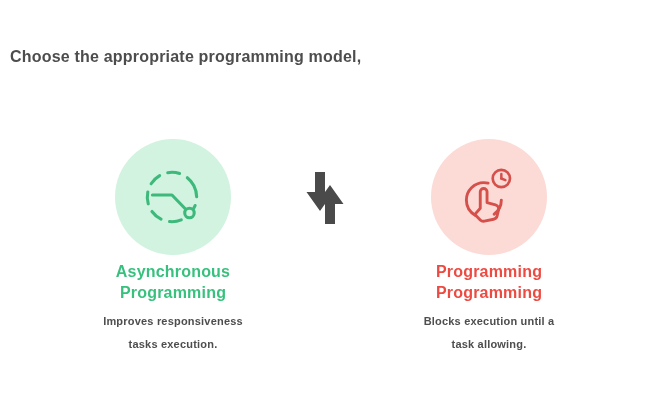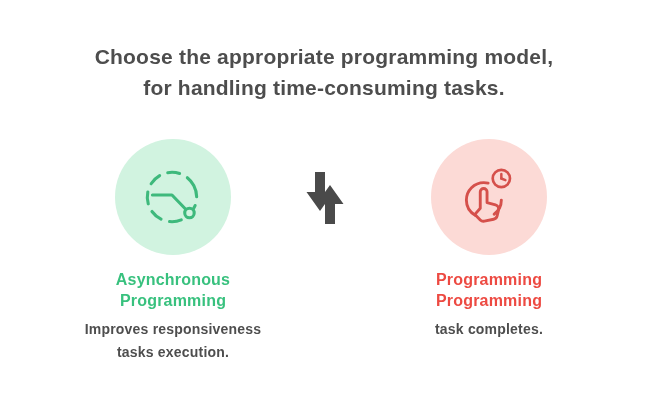"Choose the appropriate programming" .title-block { font-size: 21px -> 16px; text-align: center -> none }
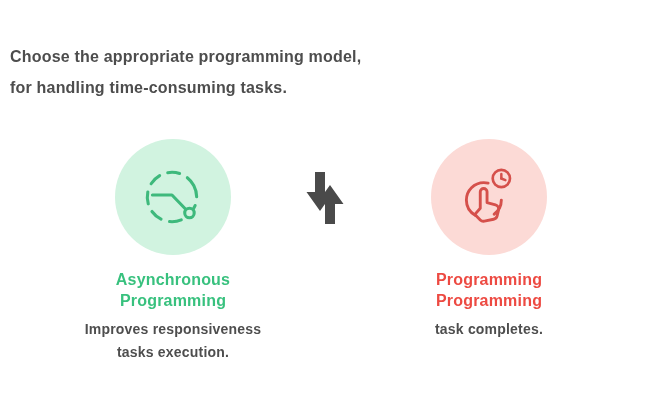"for handling time-consuming tasks." div { html: <div>for handling time-consuming tasks.</div> -> none }
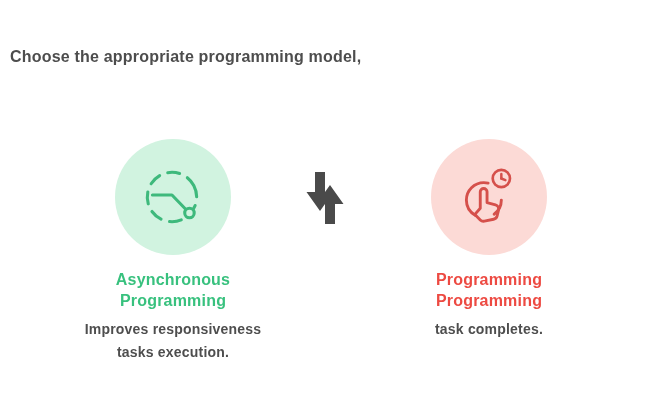"Asynchronous" .panel-heading { margin-top: 14px -> 6px }
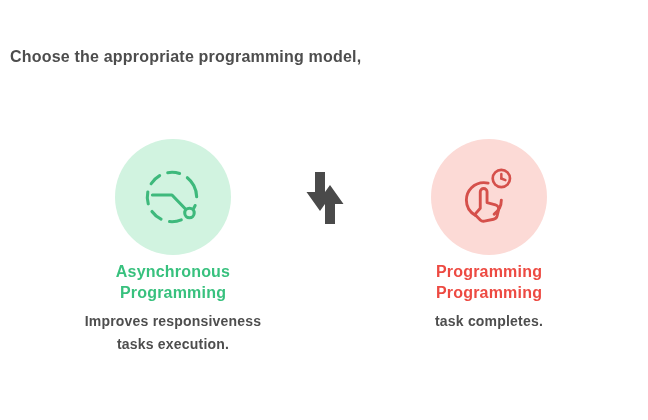"Improves responsiveness" .panel-desc { font-size: 14px -> 11px }
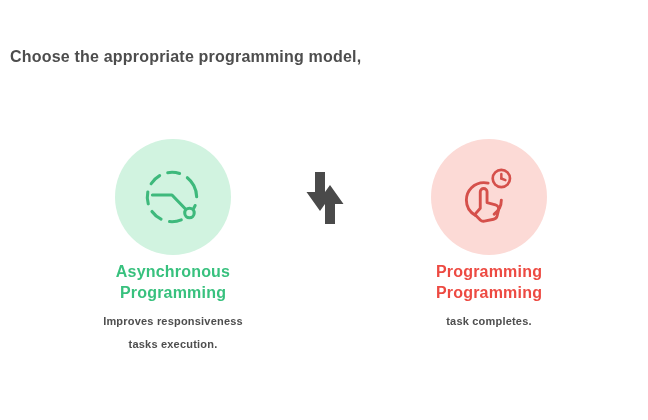"Blocks execution until a" div { html: none -> <div>Blocks execution until a</div> }
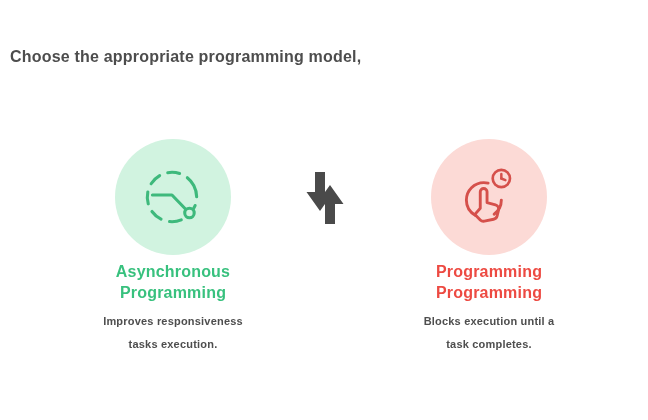"task completes." div { text: completes -> allowing }
